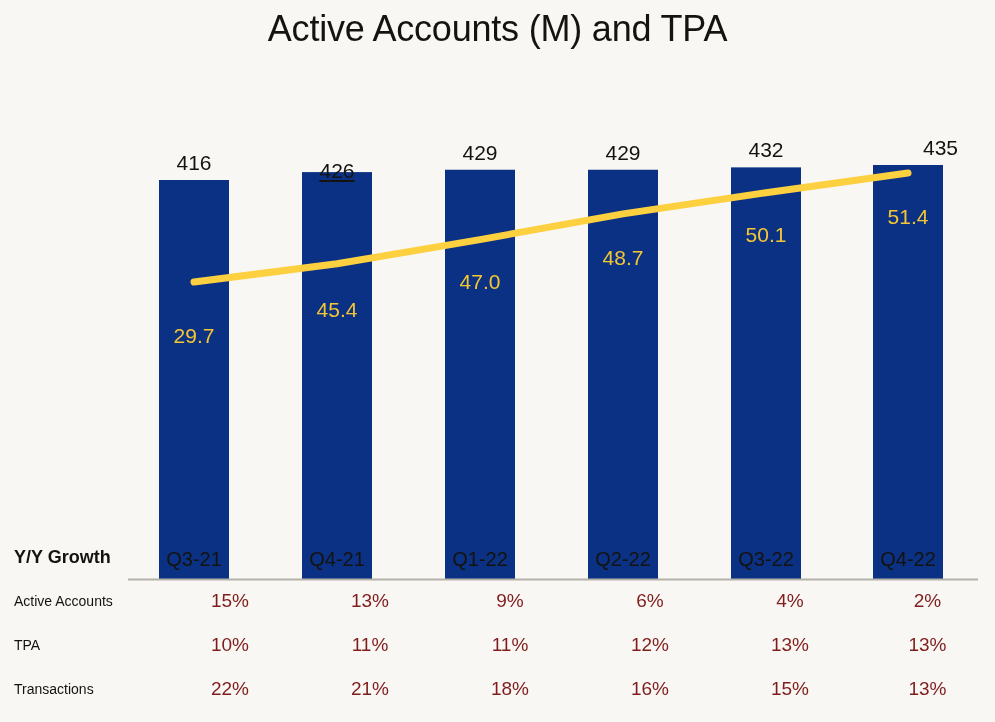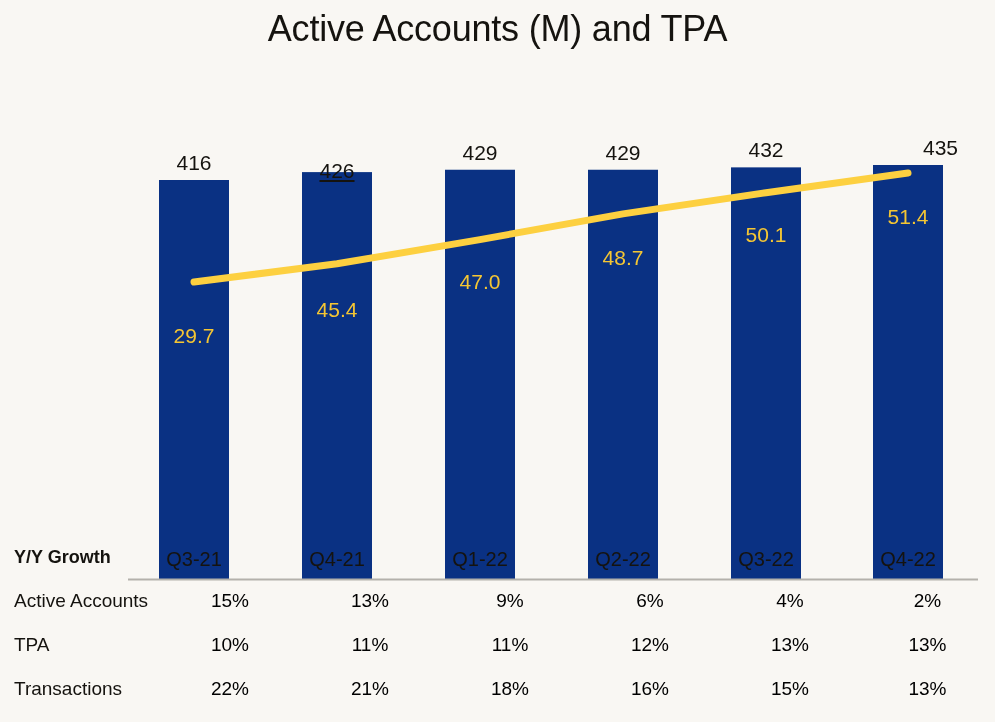"Active Accounts" .row-head { font-size: 19px -> 14px }
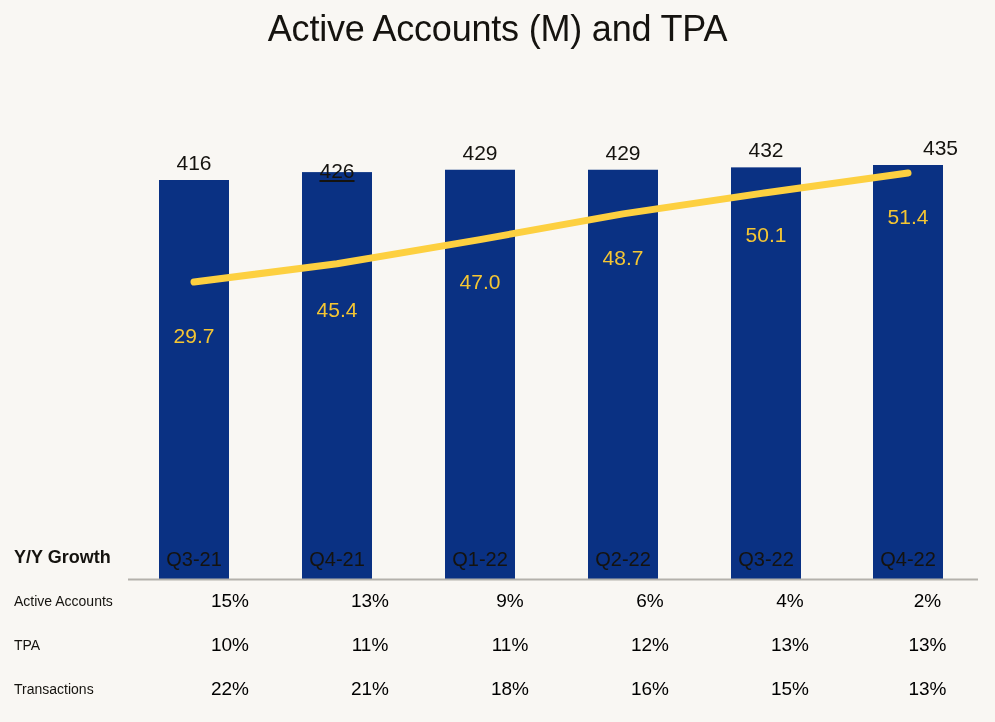"15%" .cell { color: #000000 -> #7f1d1d }
